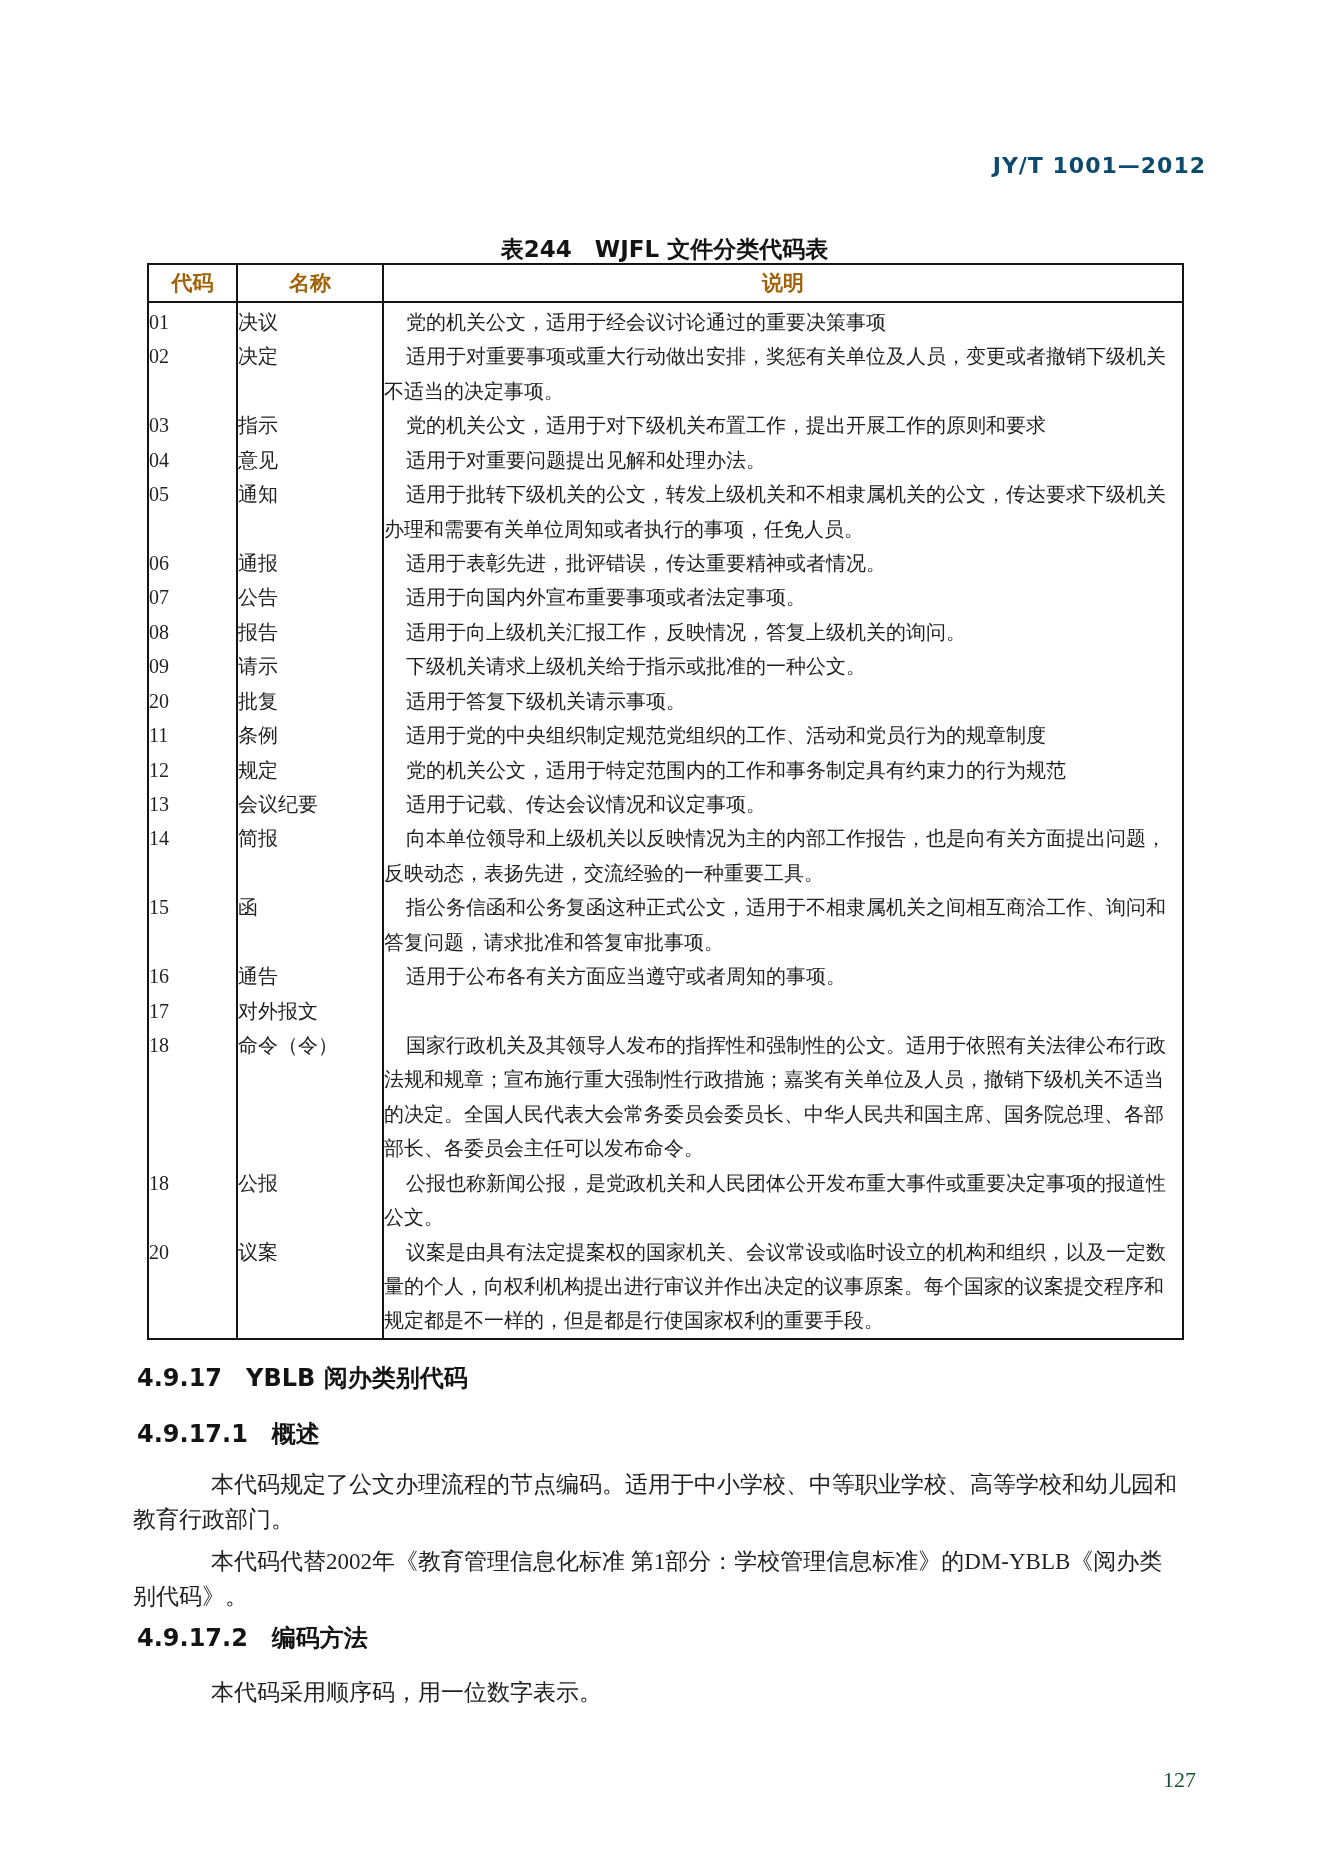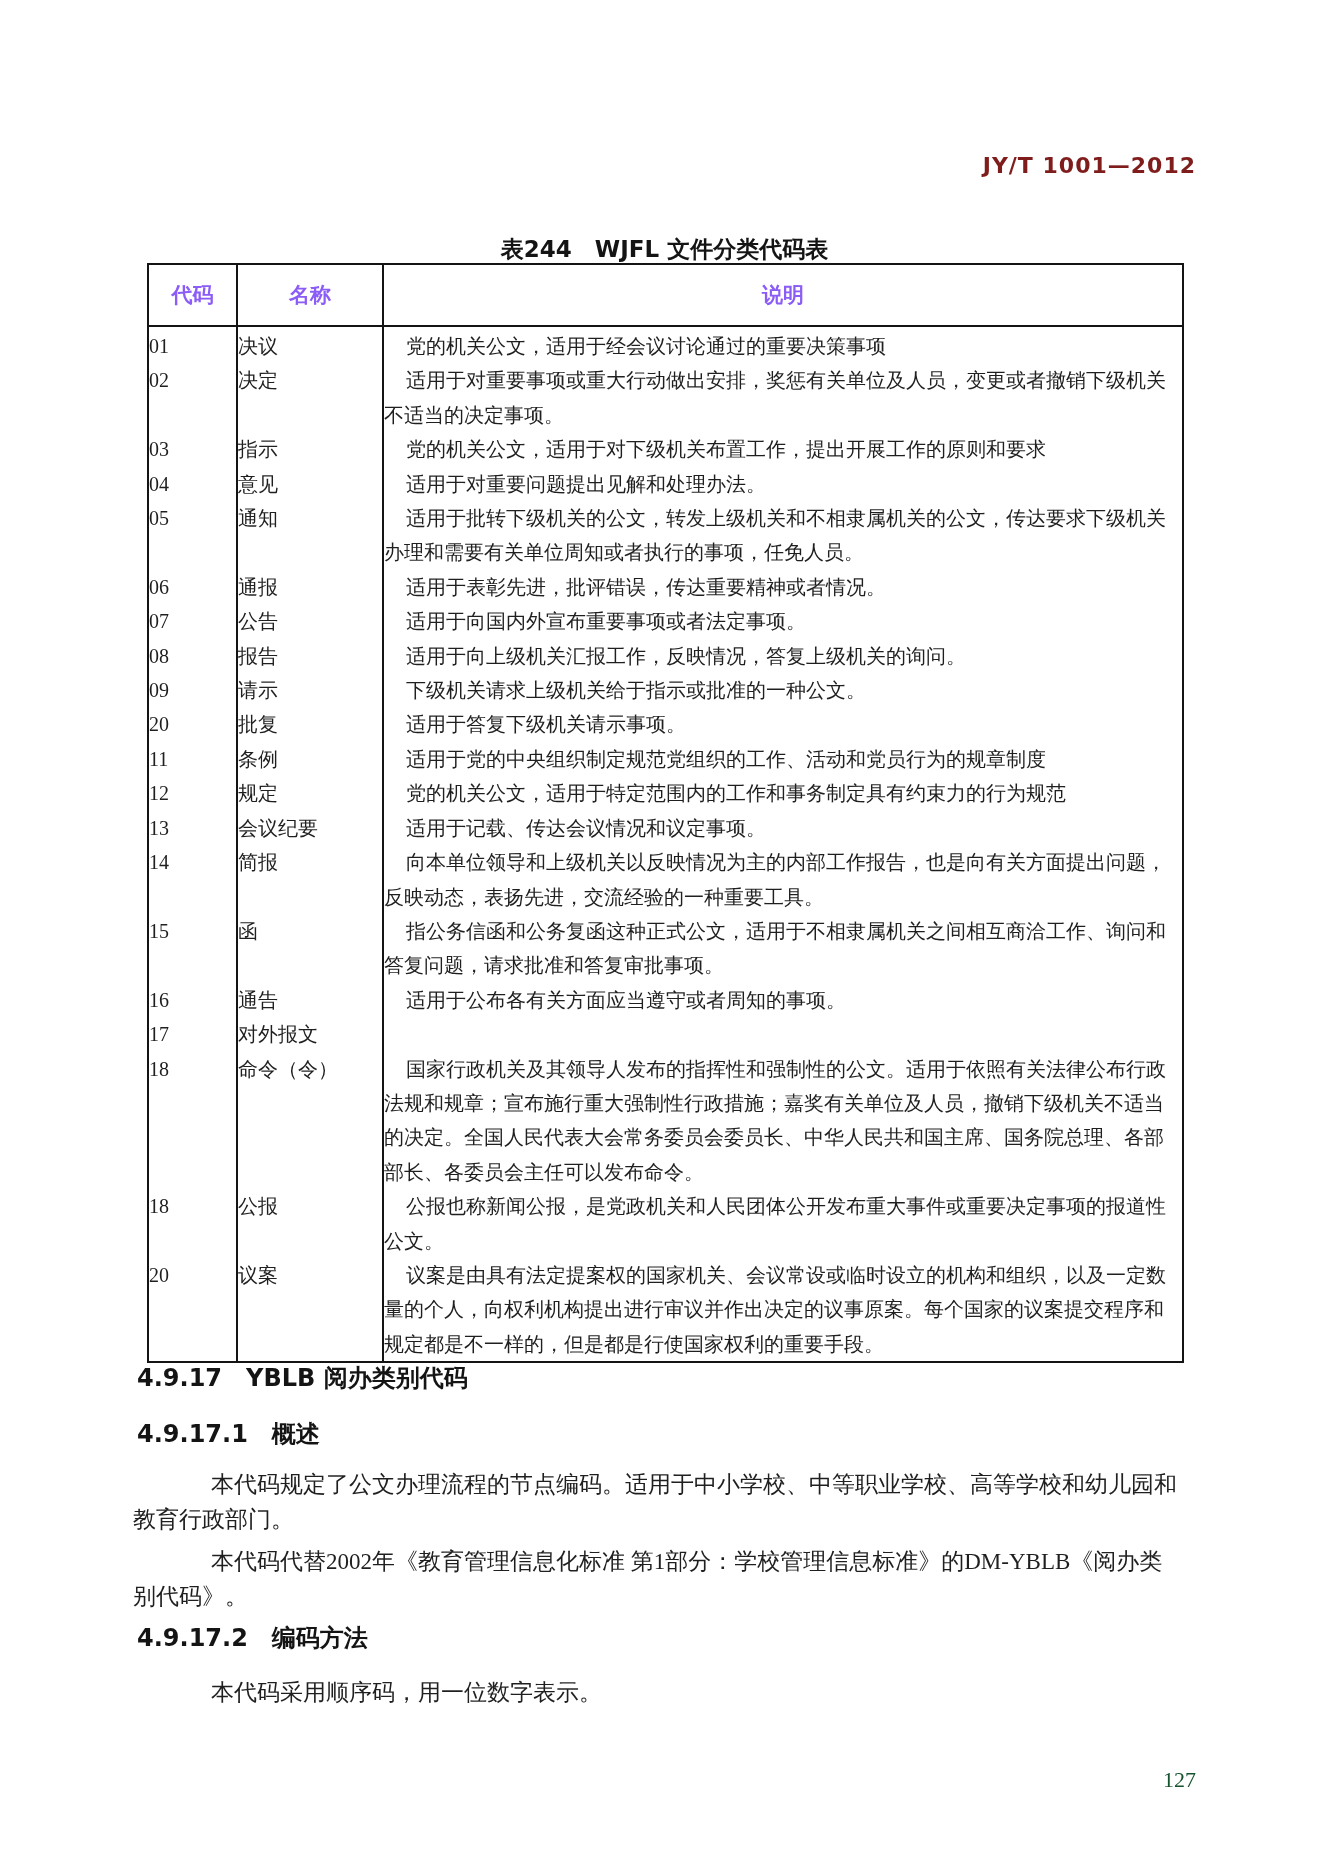"JY/T 1001—2012" .doc-number { color: #7f1d1d -> #0c4a6e; right: 127px -> 117px }
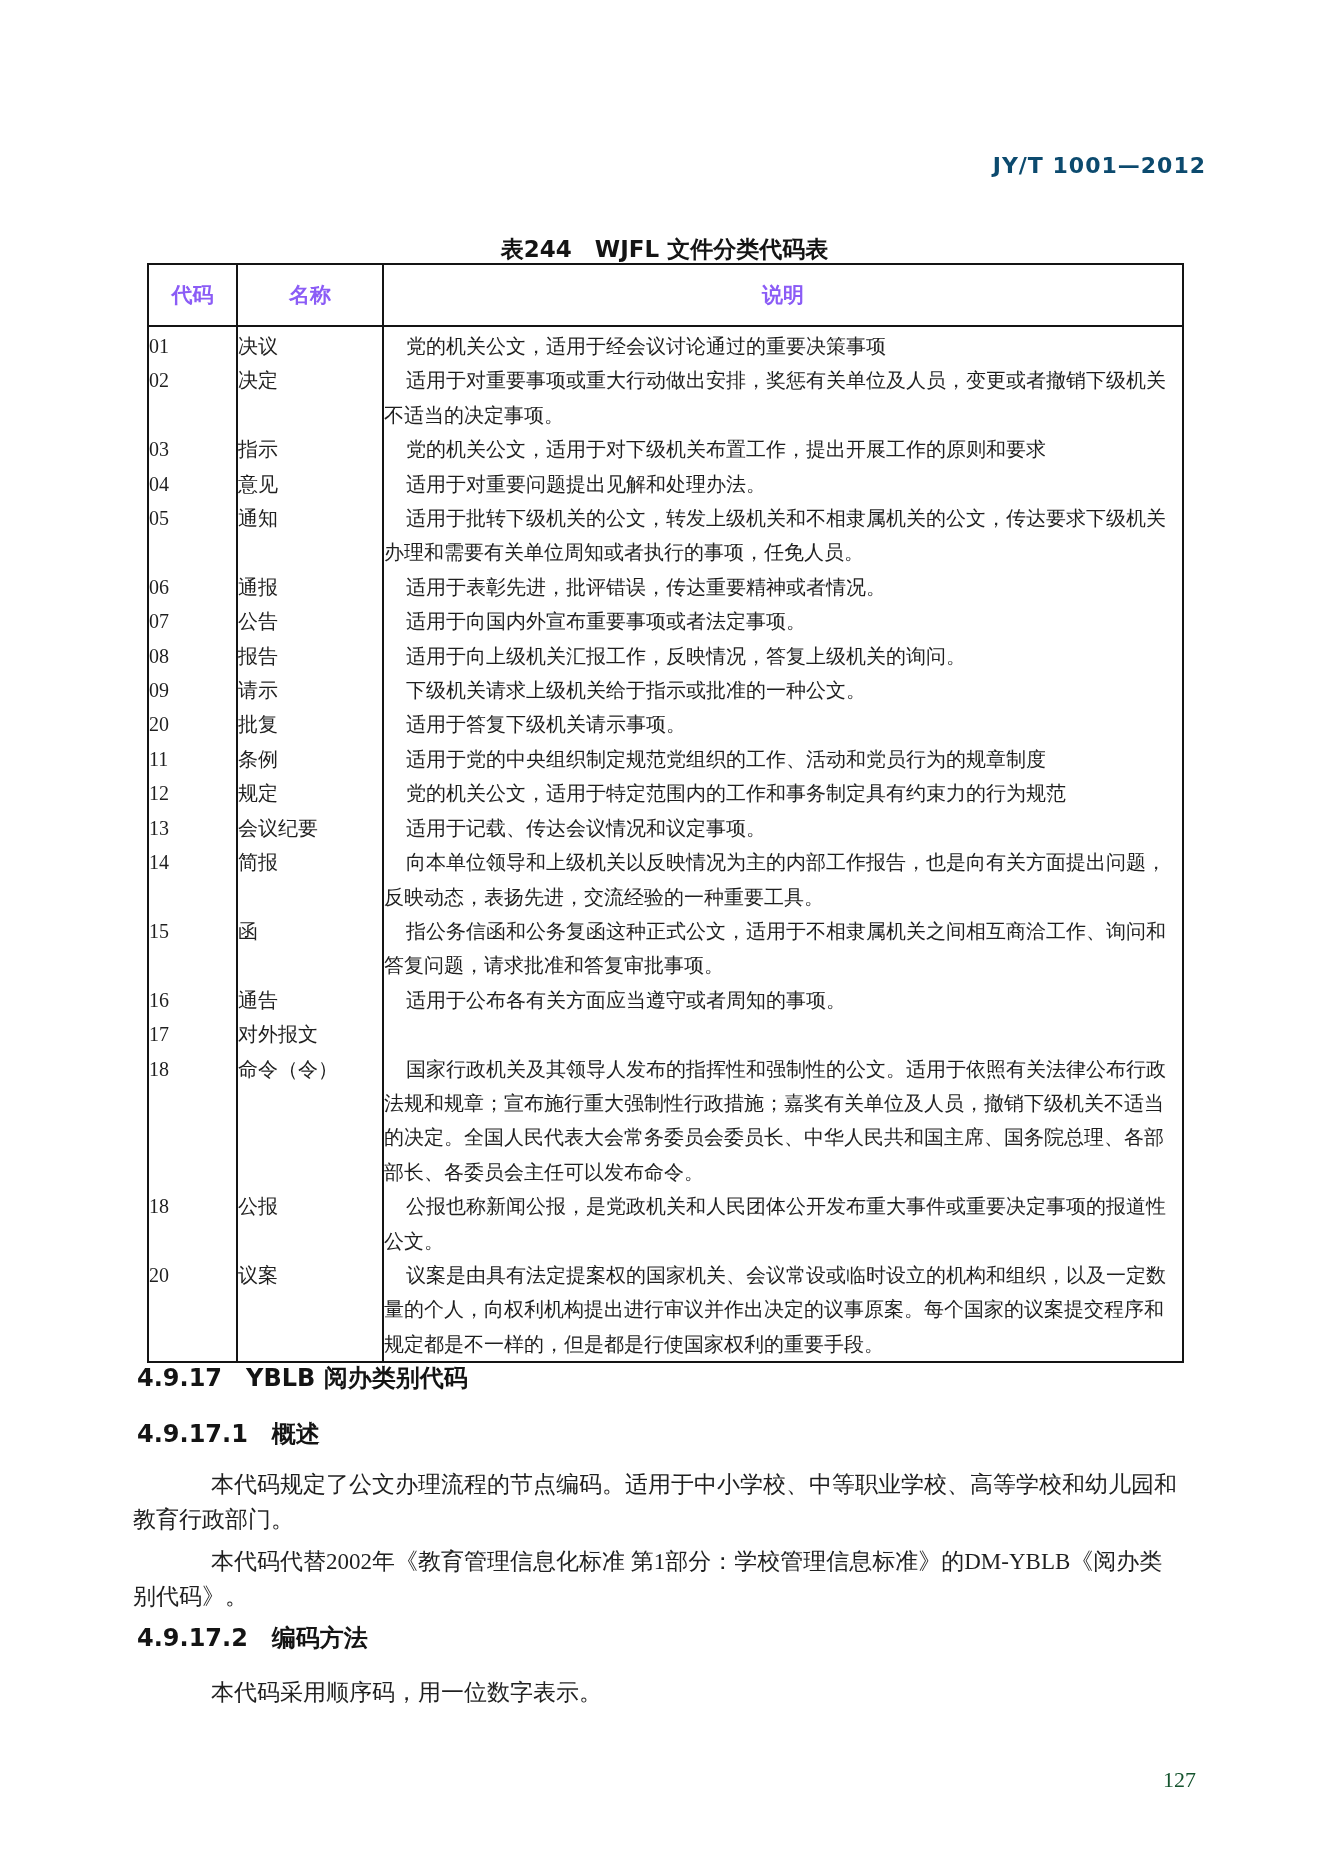"代码" table.codes th { color: #8b5cf6 -> #a16207; padding: 12px -> 0 }
